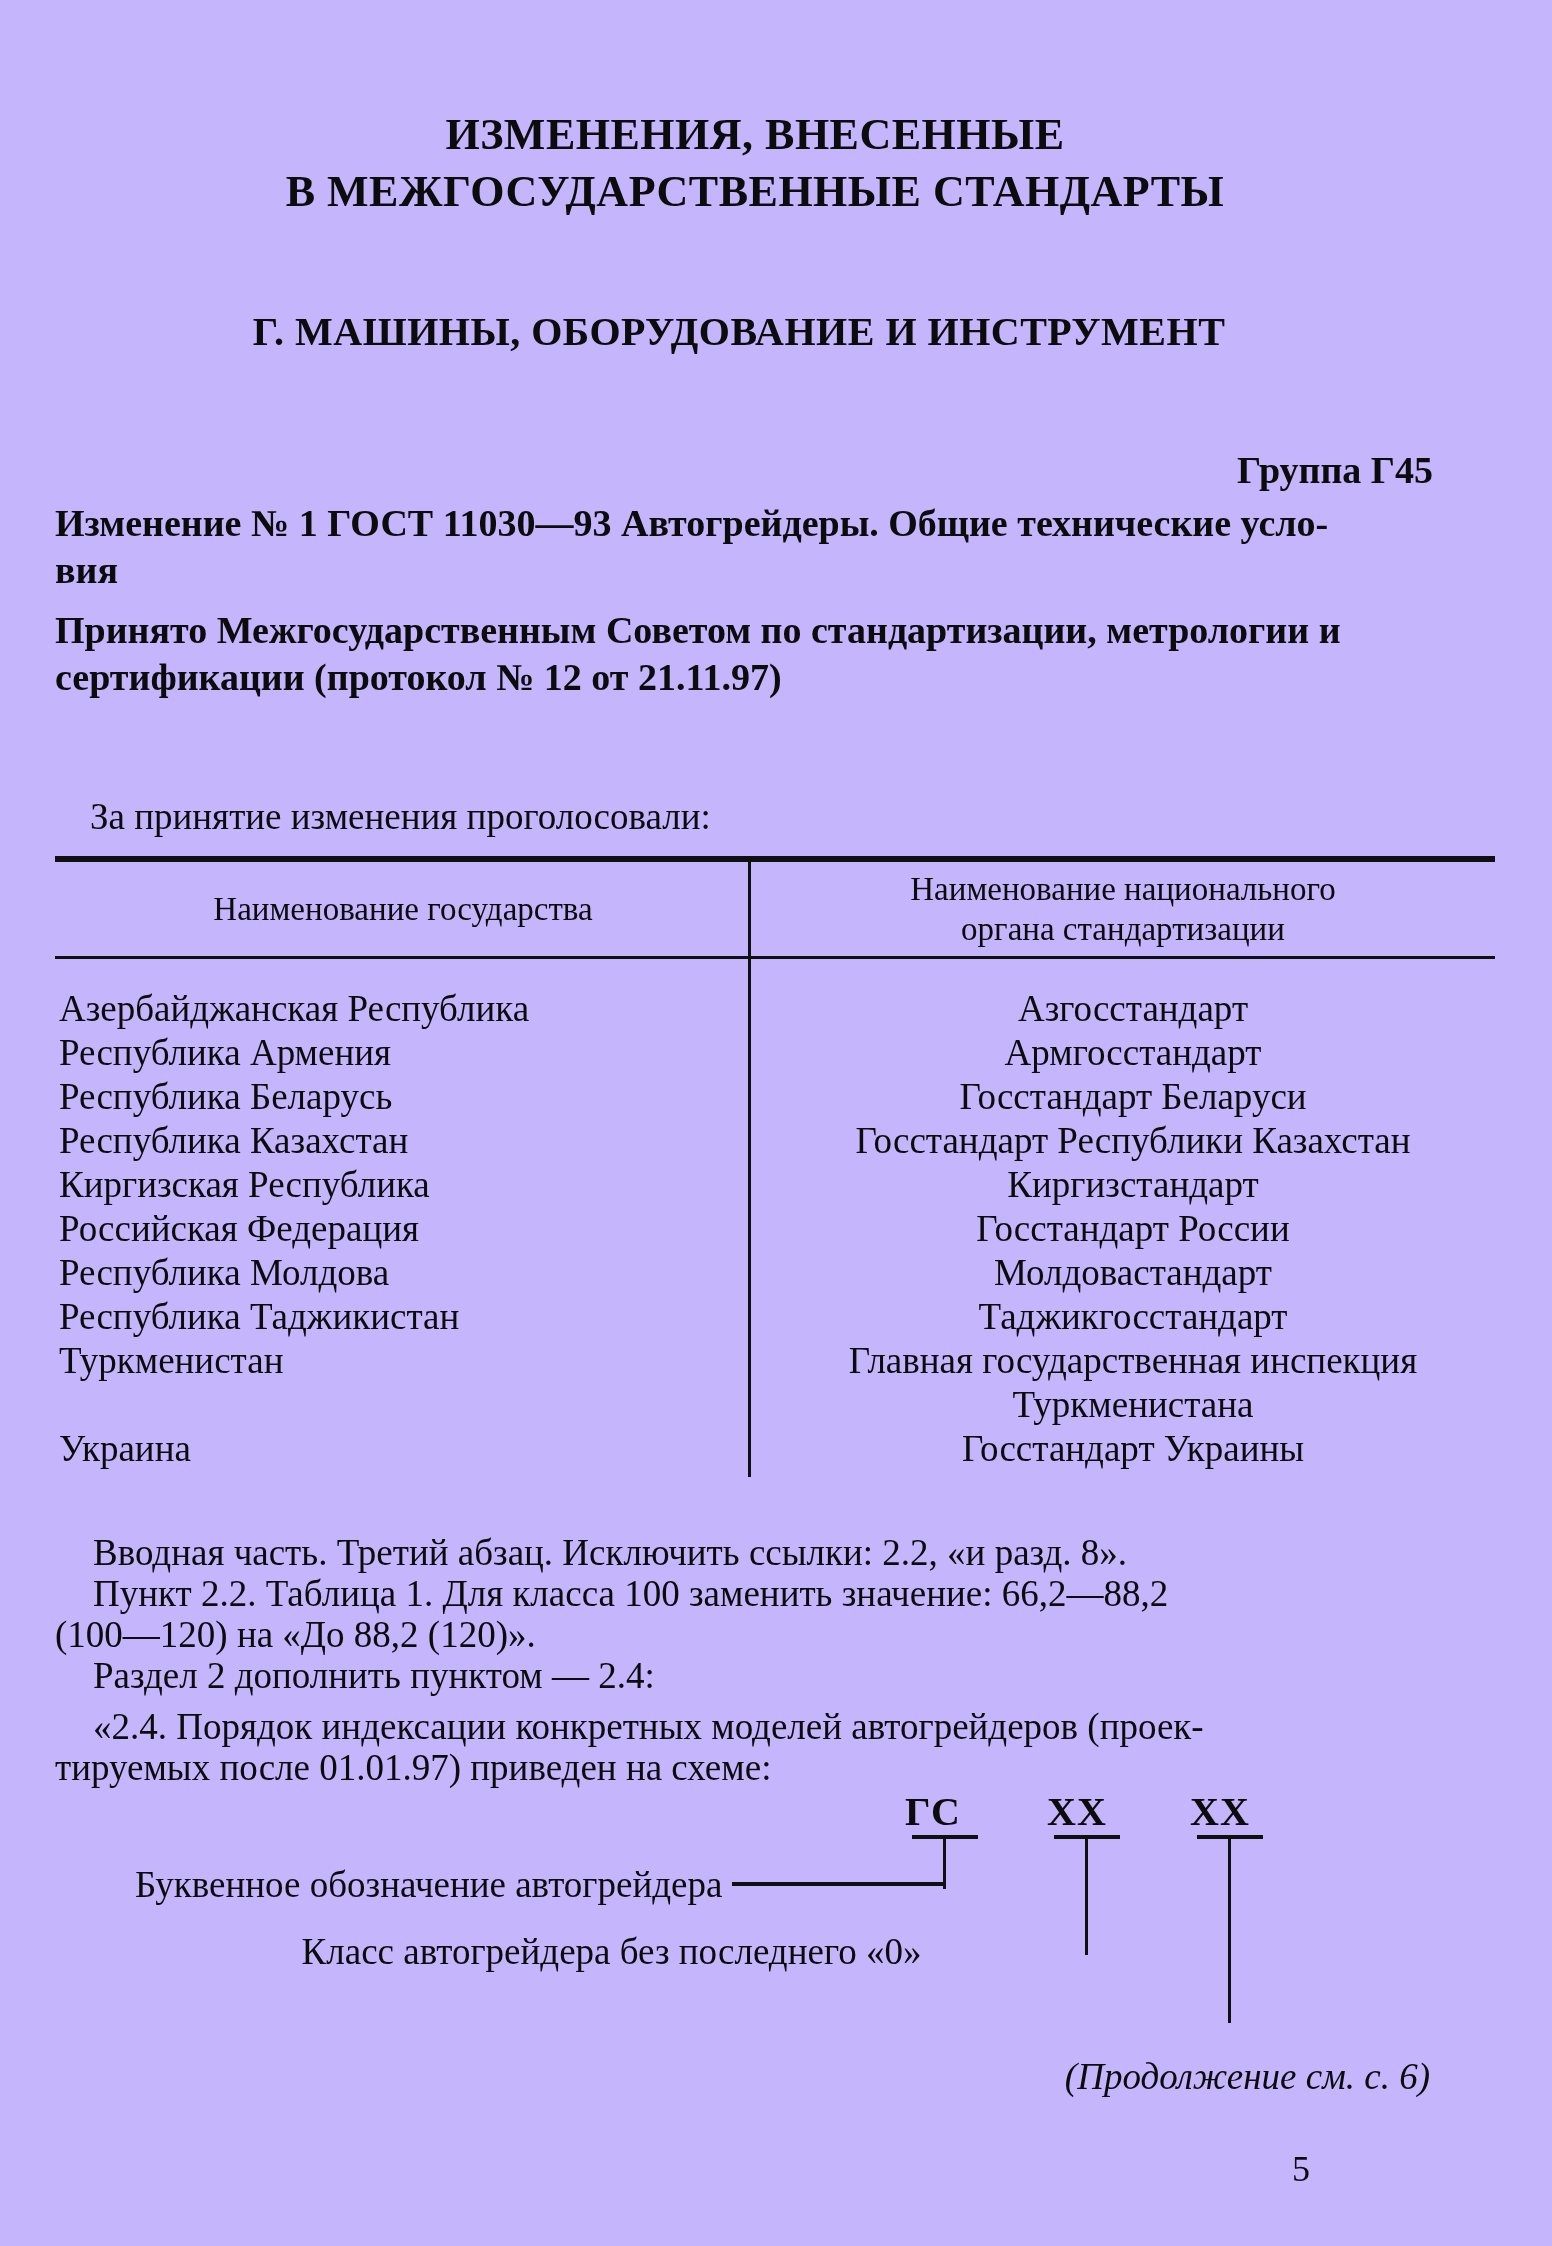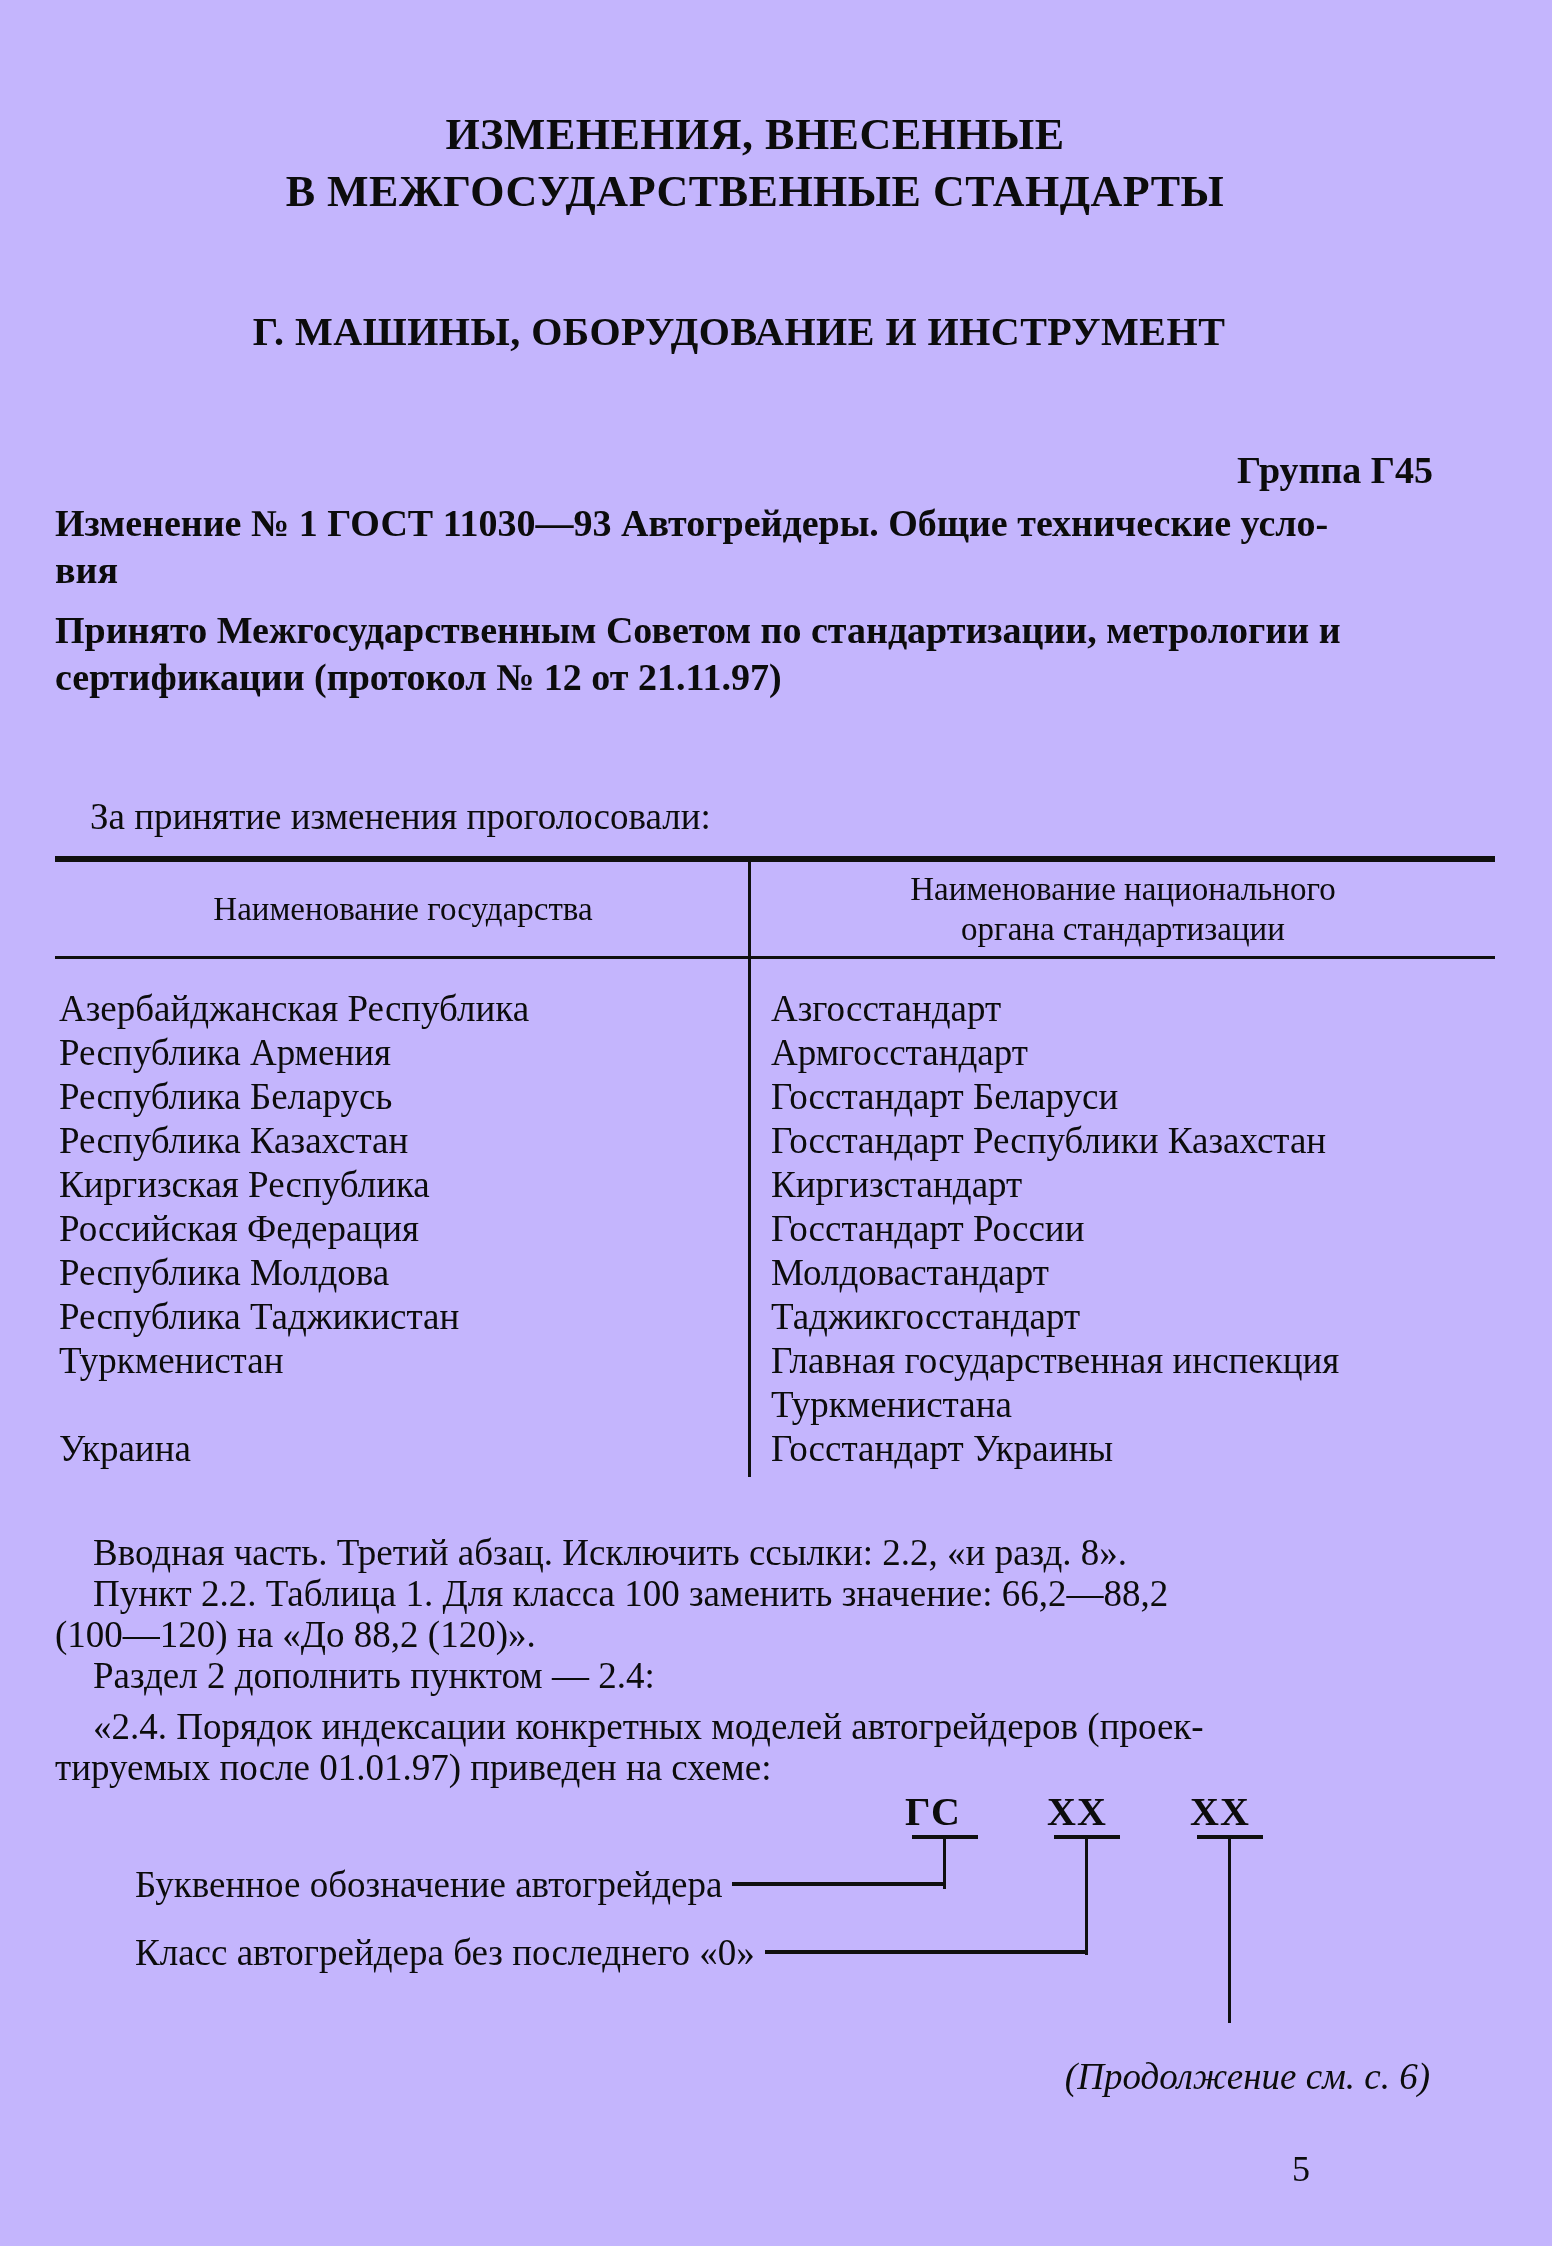"Азгосстандарт" .td-org { text-align: none -> center }
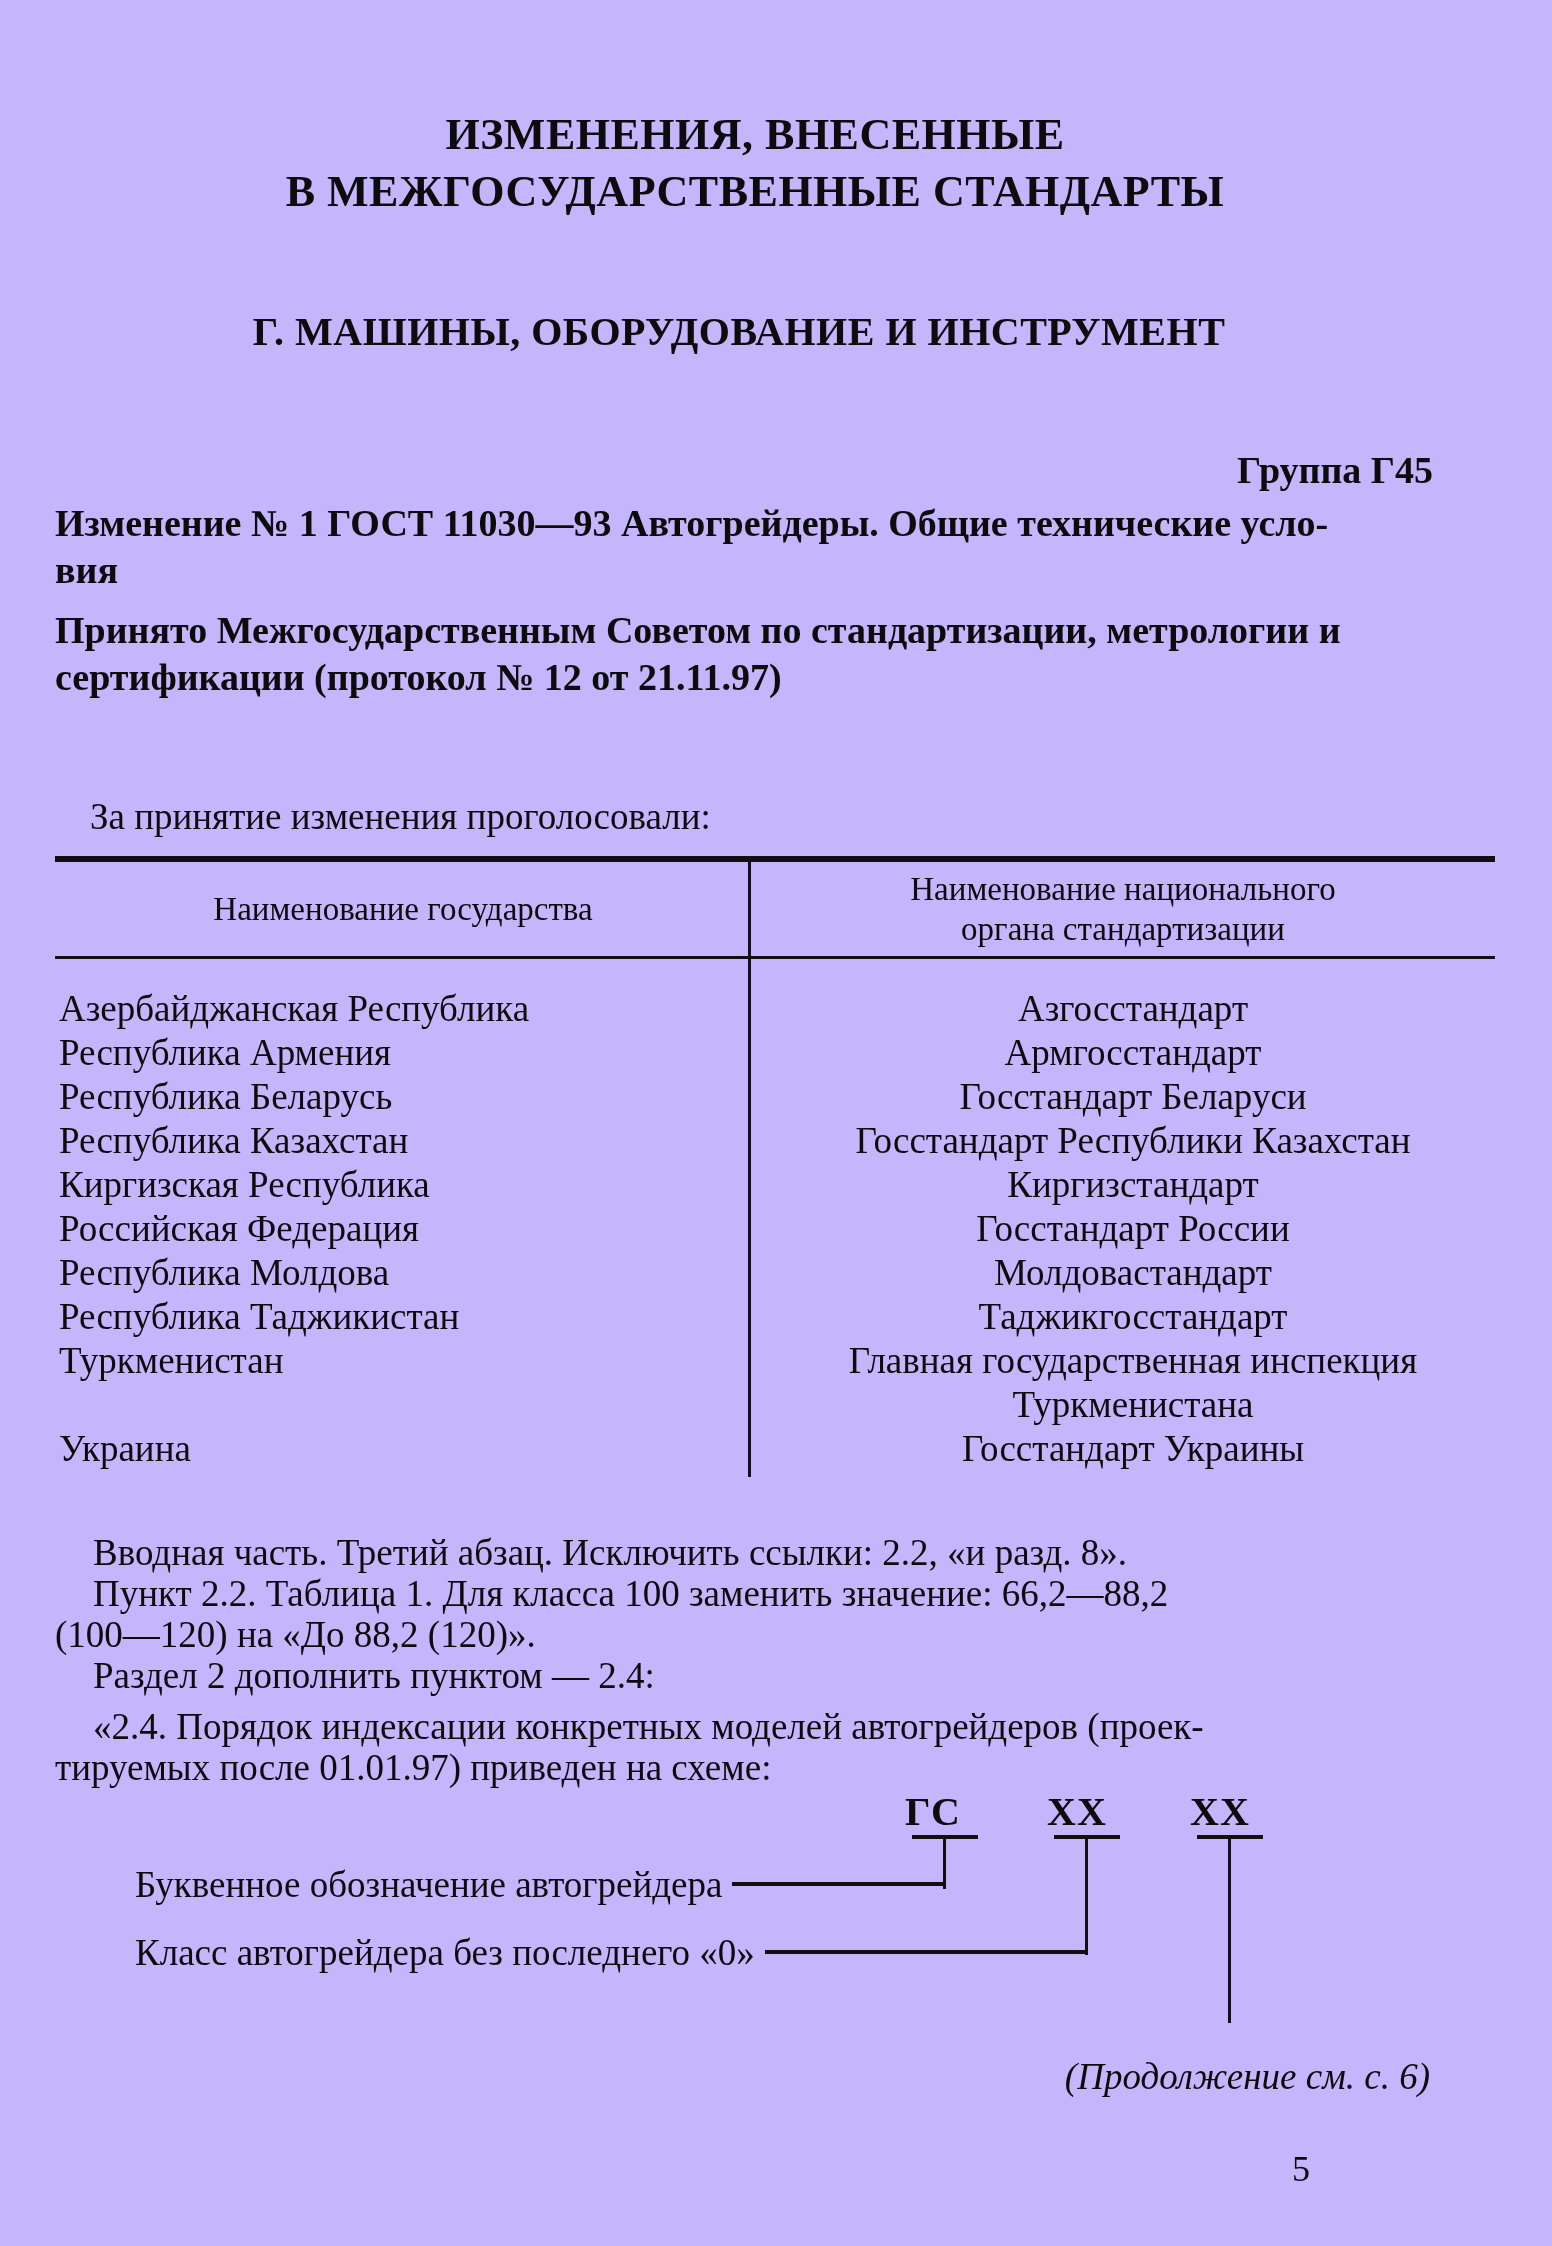"Класс автогрейдера без последнего «0»" div.abs { flex-direction: none -> column }
